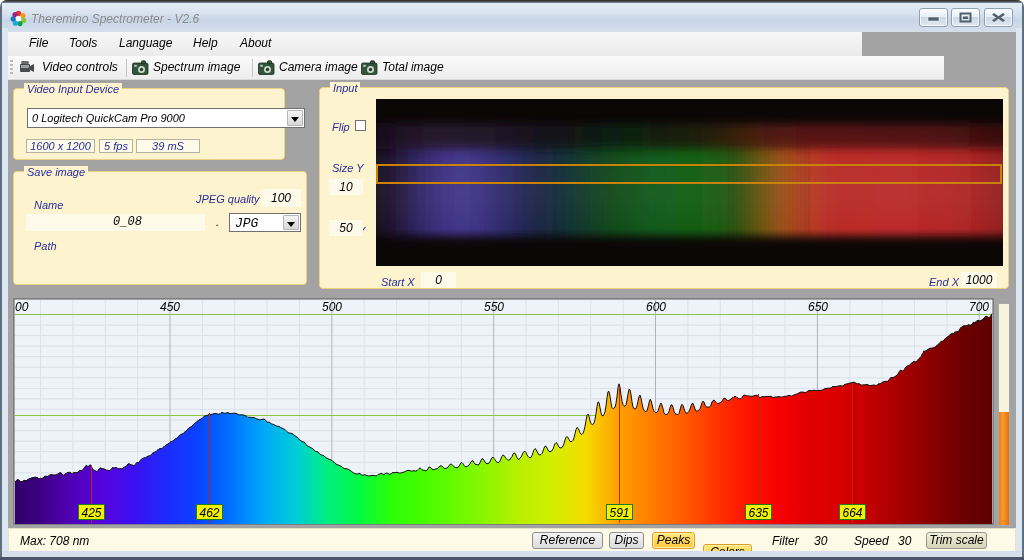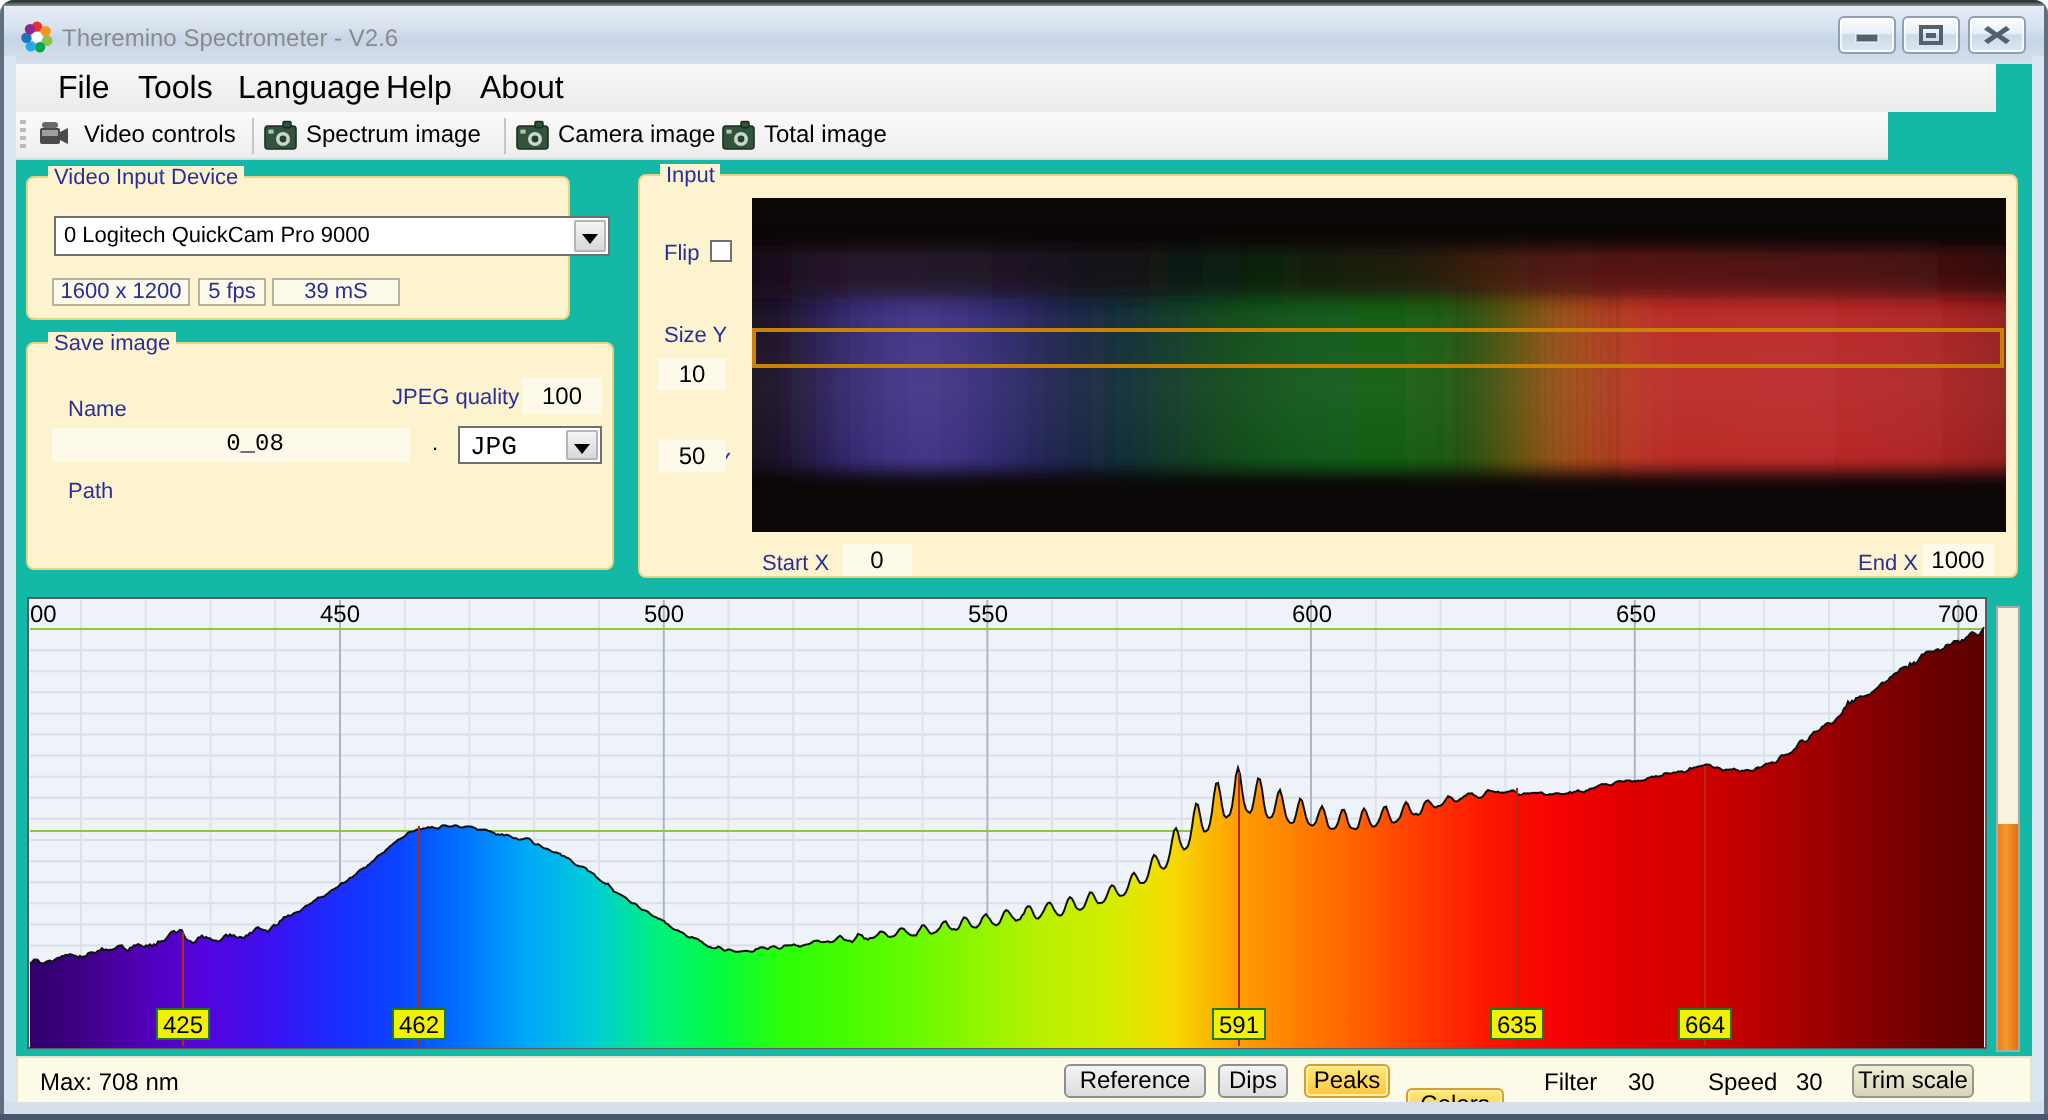"Theremino Spectrometer - V2.6" #win { background: #14b8a6 -> #a3a3a3; font-style: none -> italic }
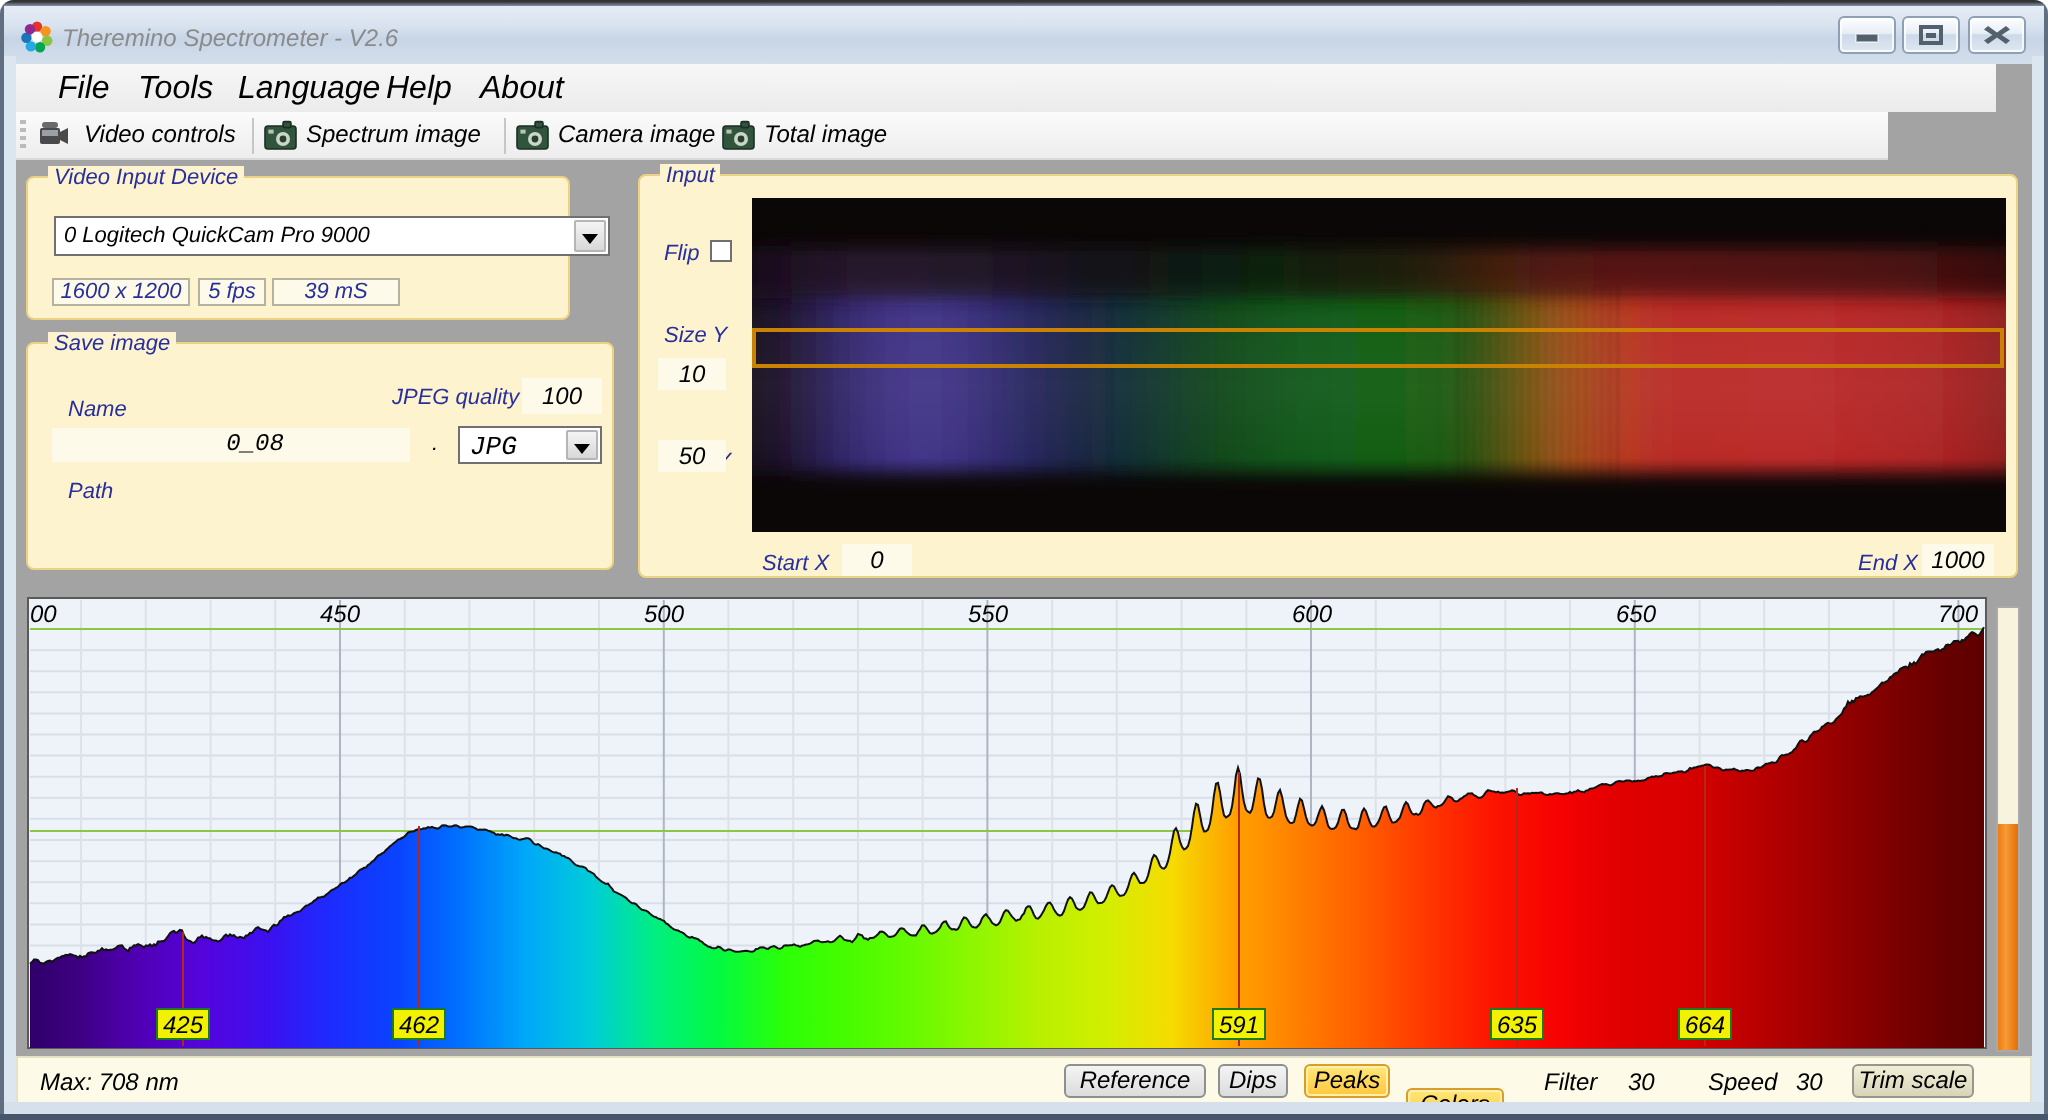"File" #menubar { font-size: 16px -> 12px; width: 996px -> 860px }
